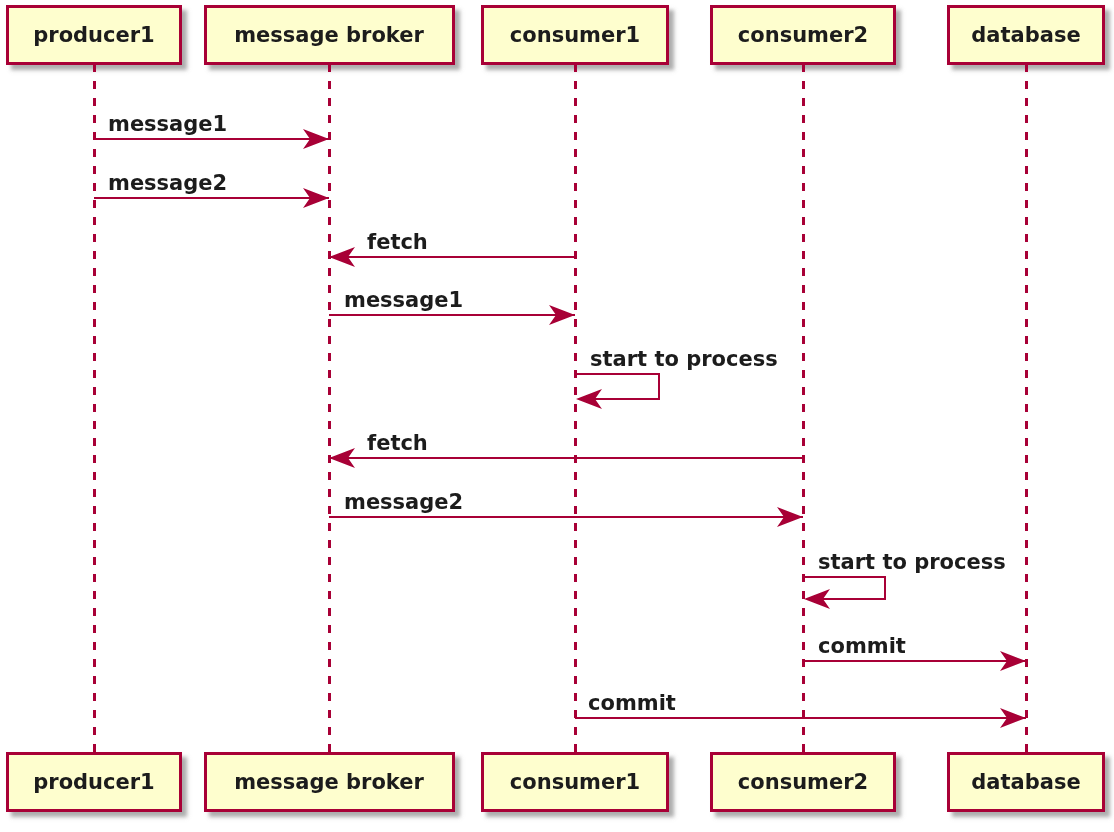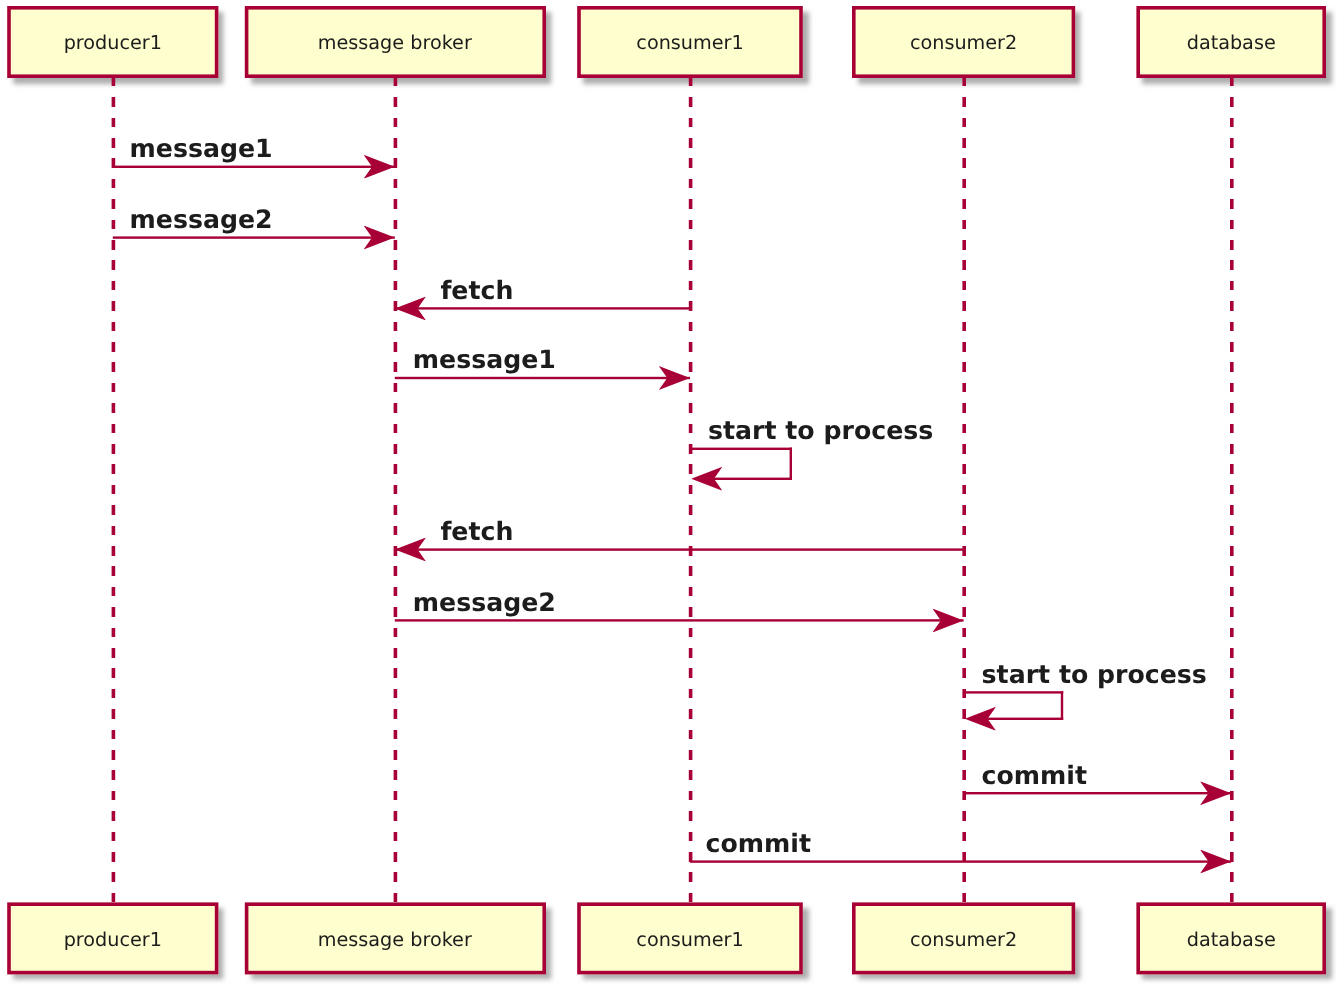"producer1" .pbox { font-size: 16px -> 21px; font-weight: normal -> bold }
